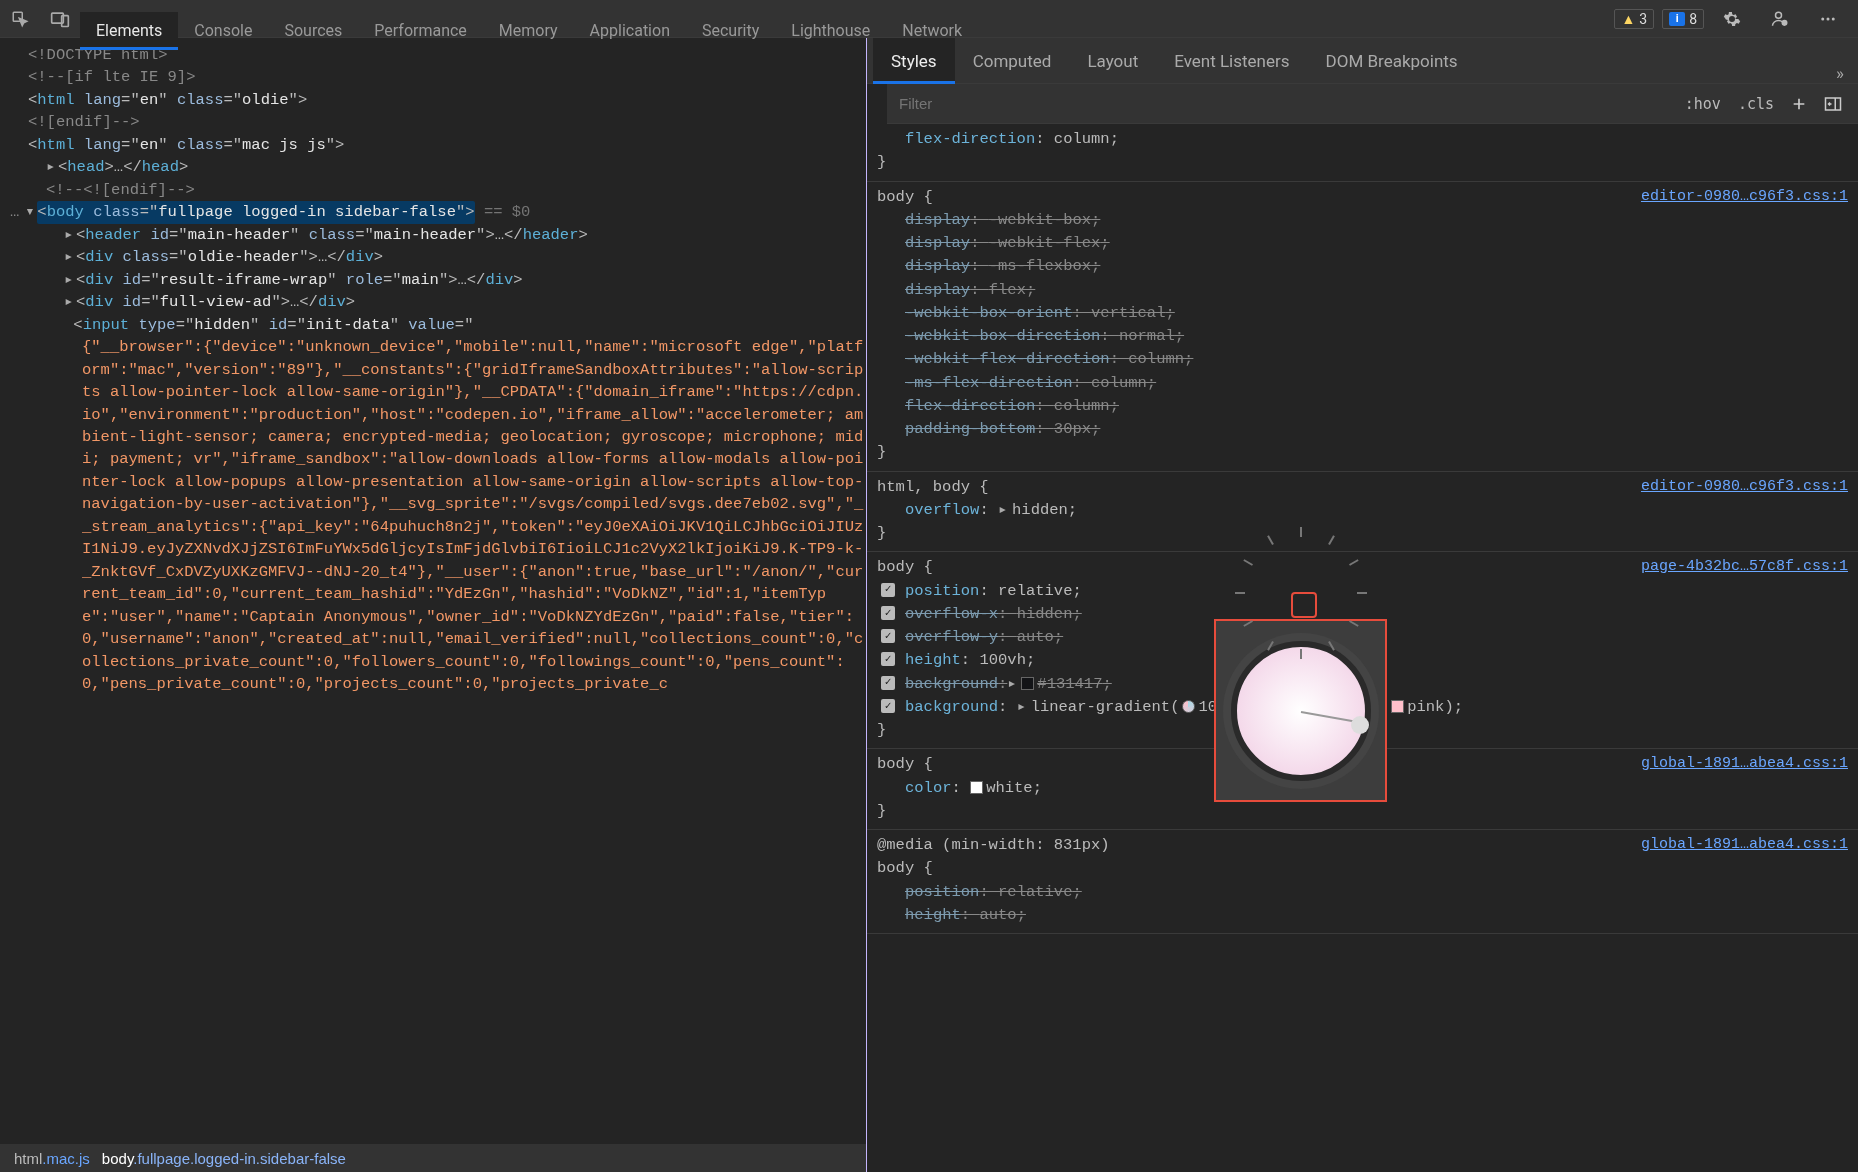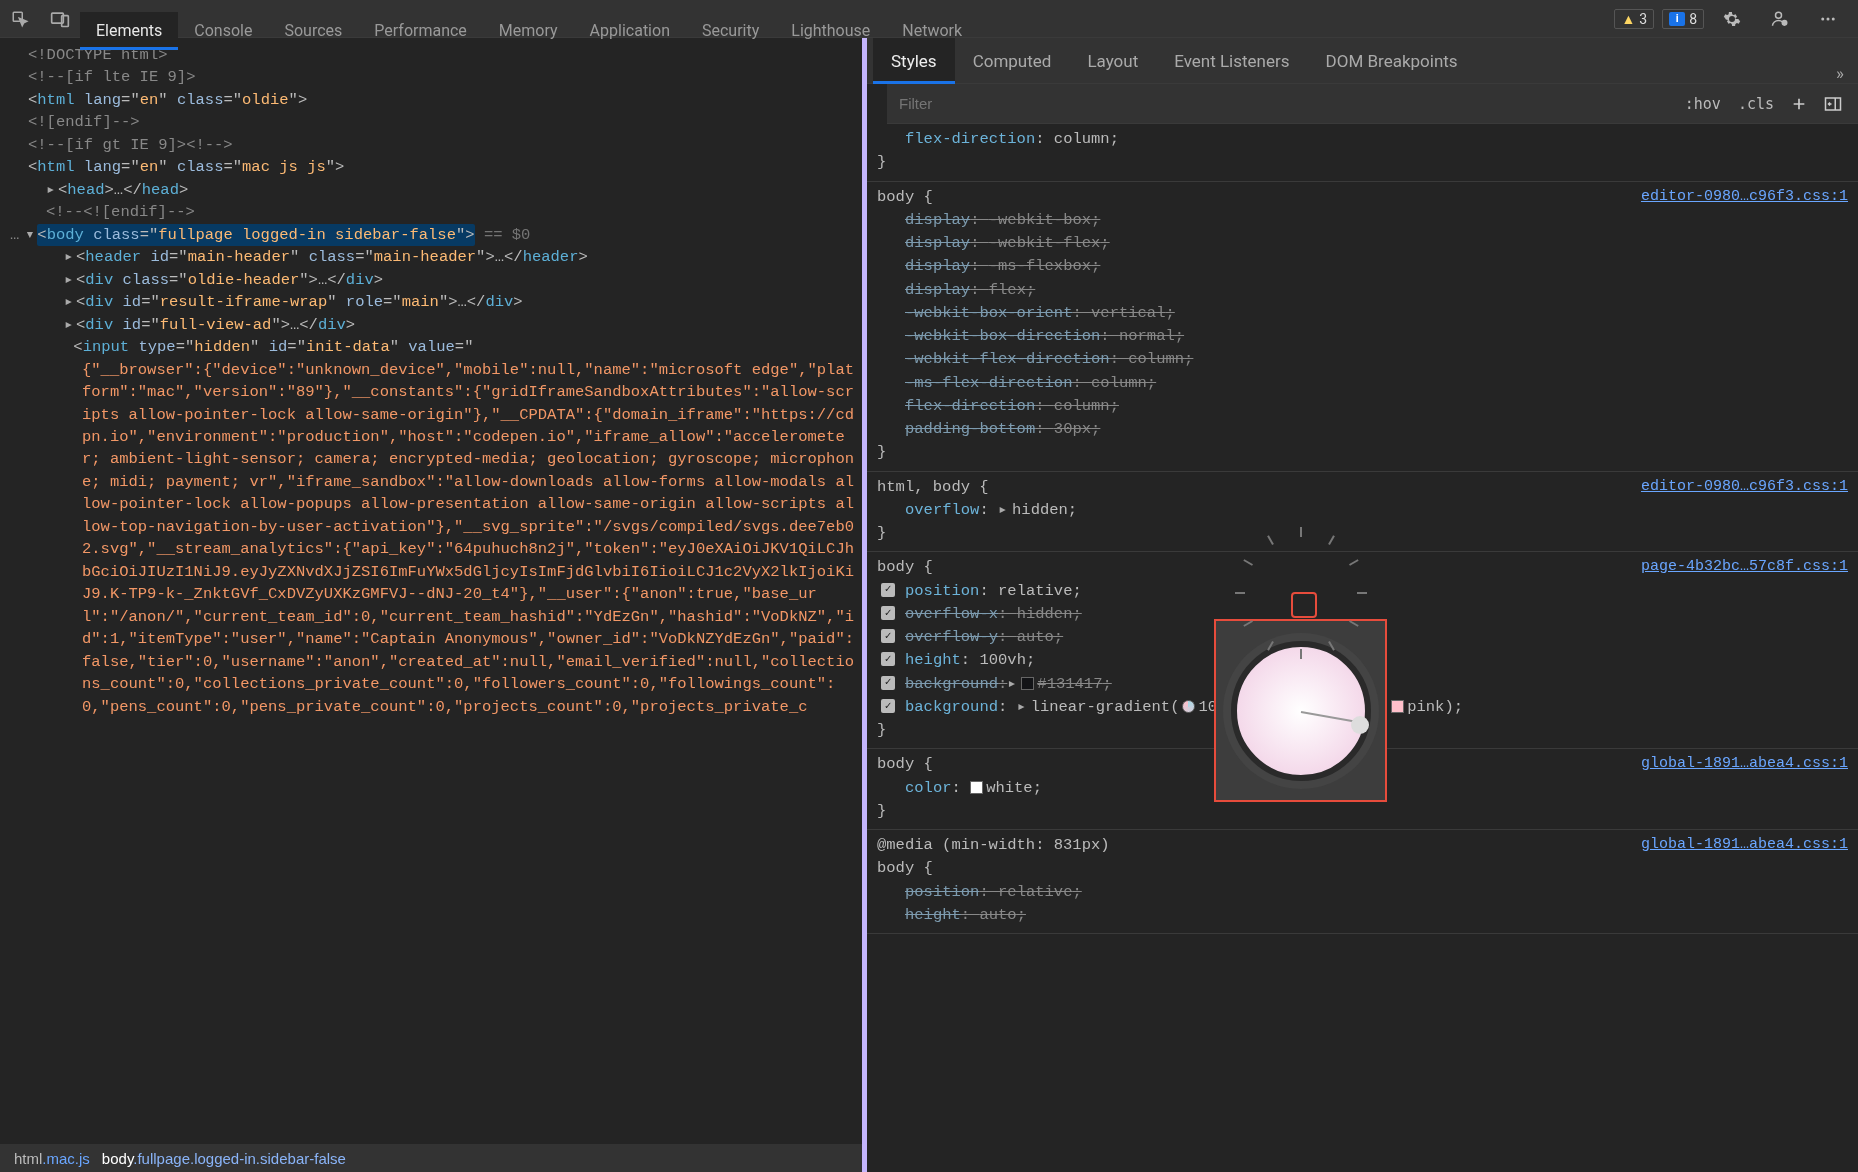"<!DOCTYPE html>" .left-pane { border-right: 5px solid #c4b5fd -> 1px solid #c4b5fd }
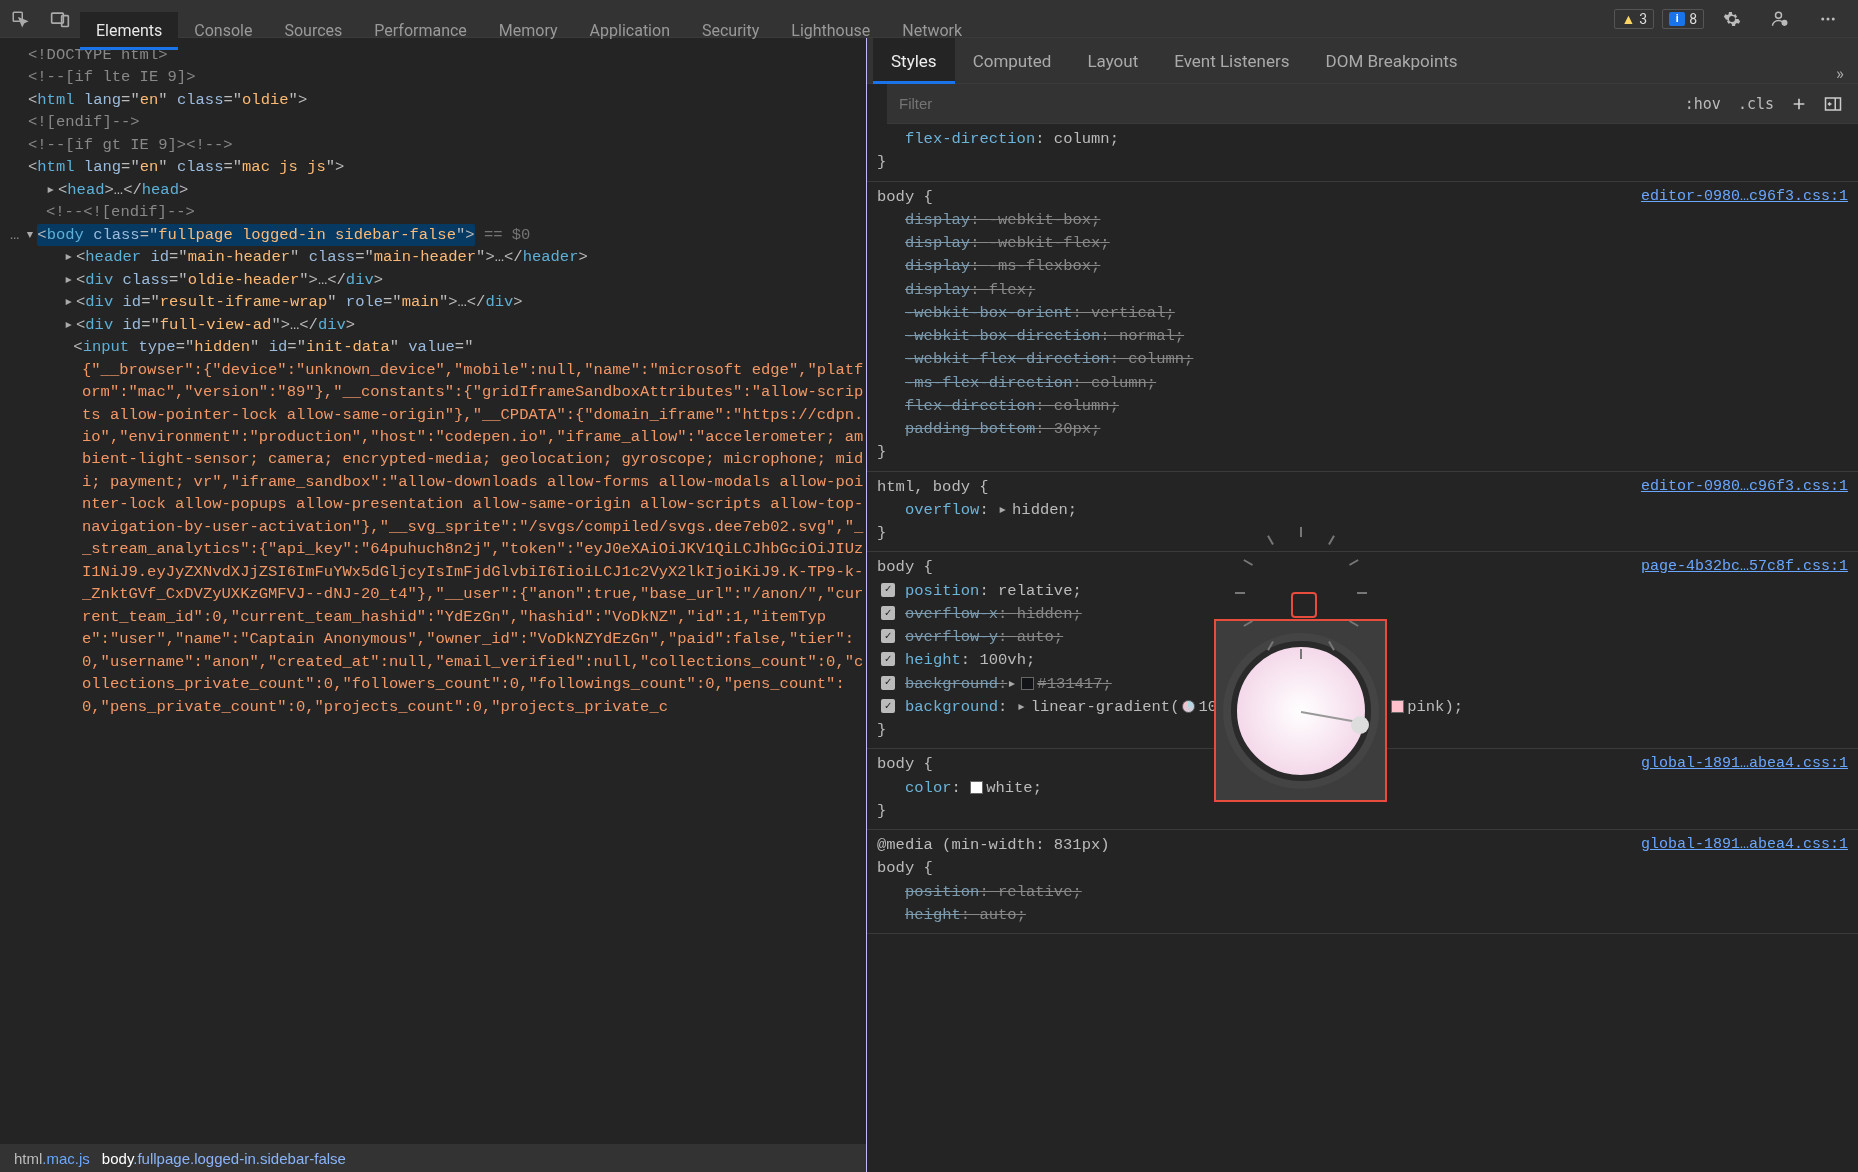"en" .attr-val { color: #fdba74 -> #e5e5e5 }
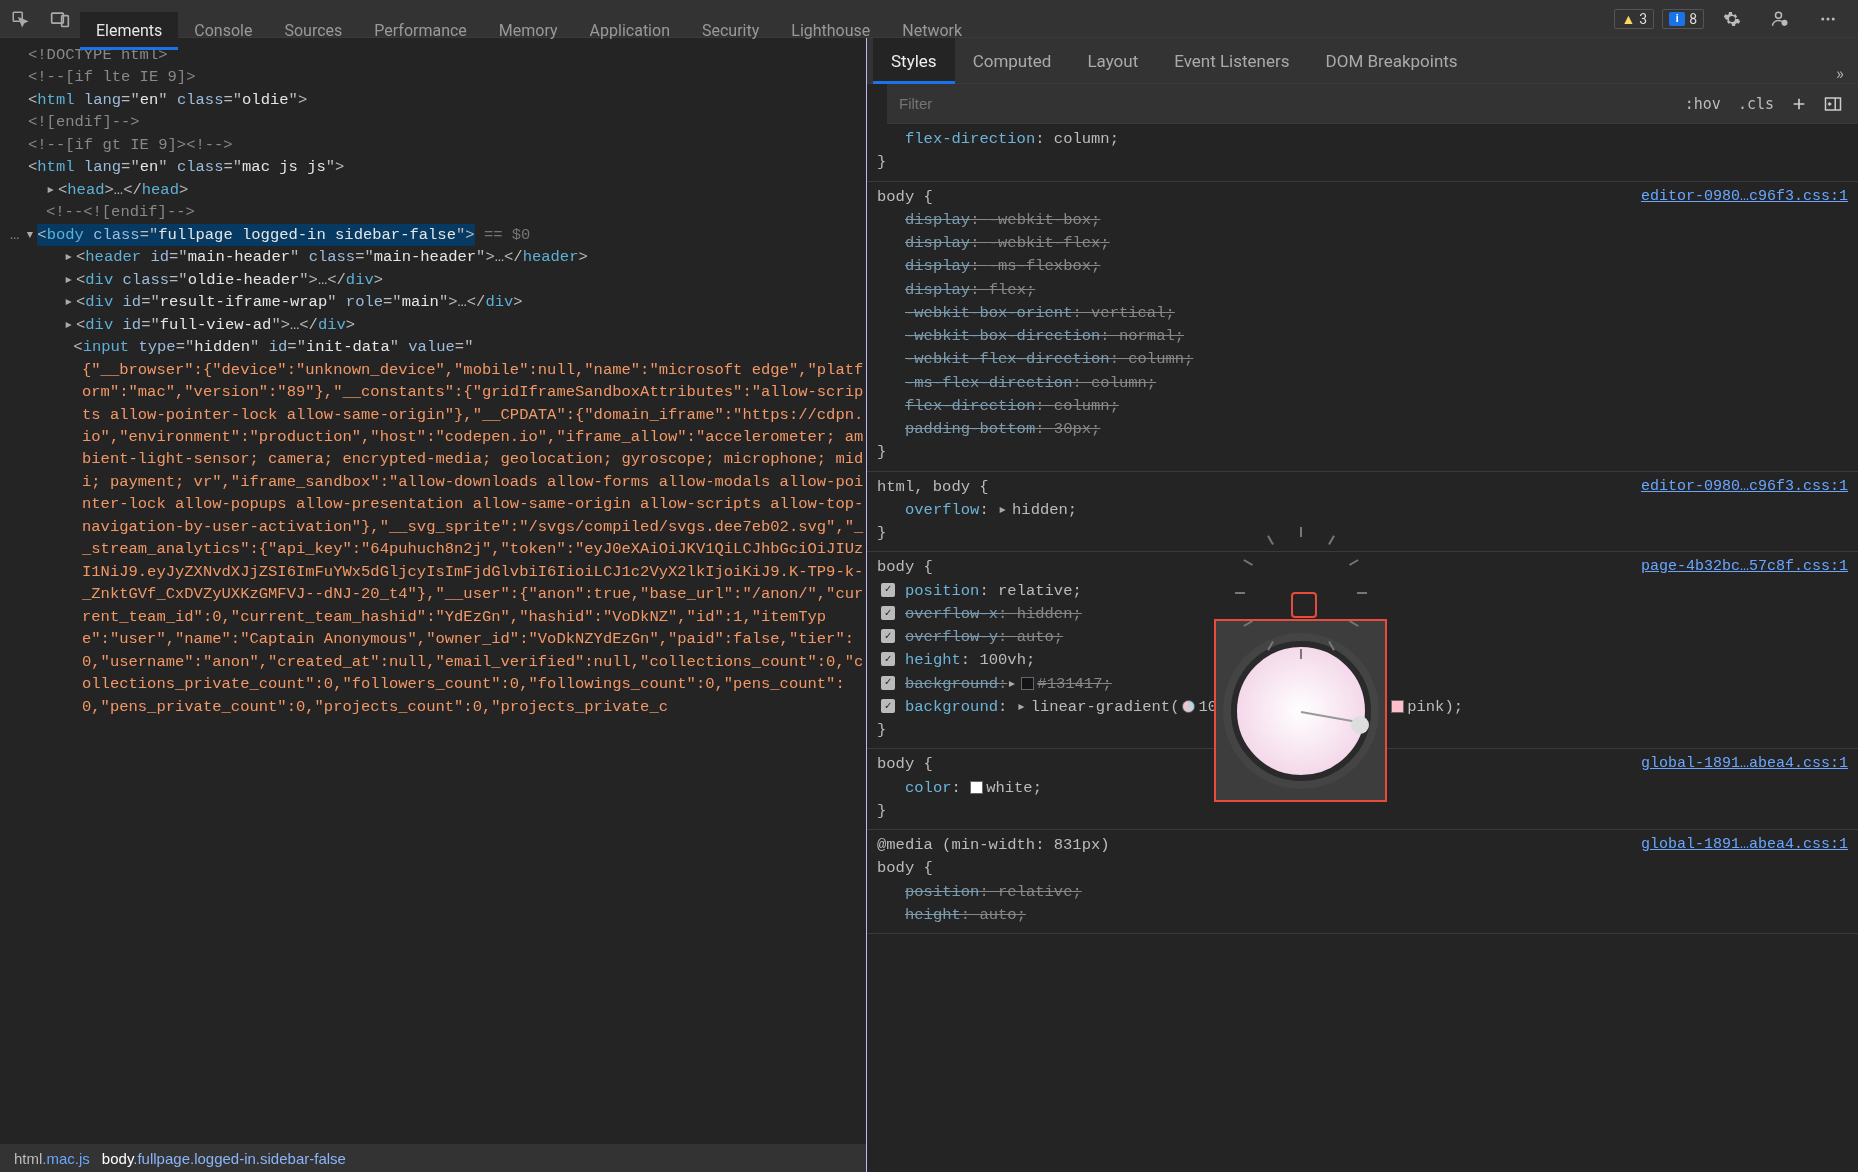"<!--[if gt IE 9]><!-->" div.dom-line { html: <div><span>&lt;!--[if gt IE 9]&gt;&lt;!--&gt;</span></div> -> none }
